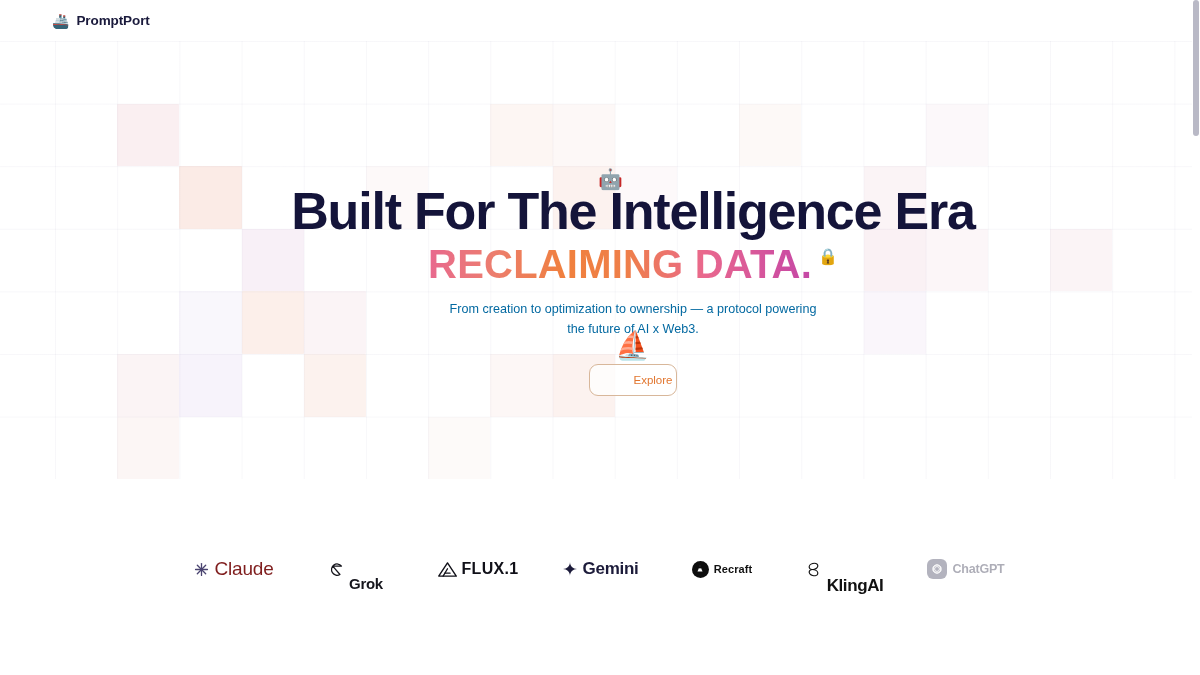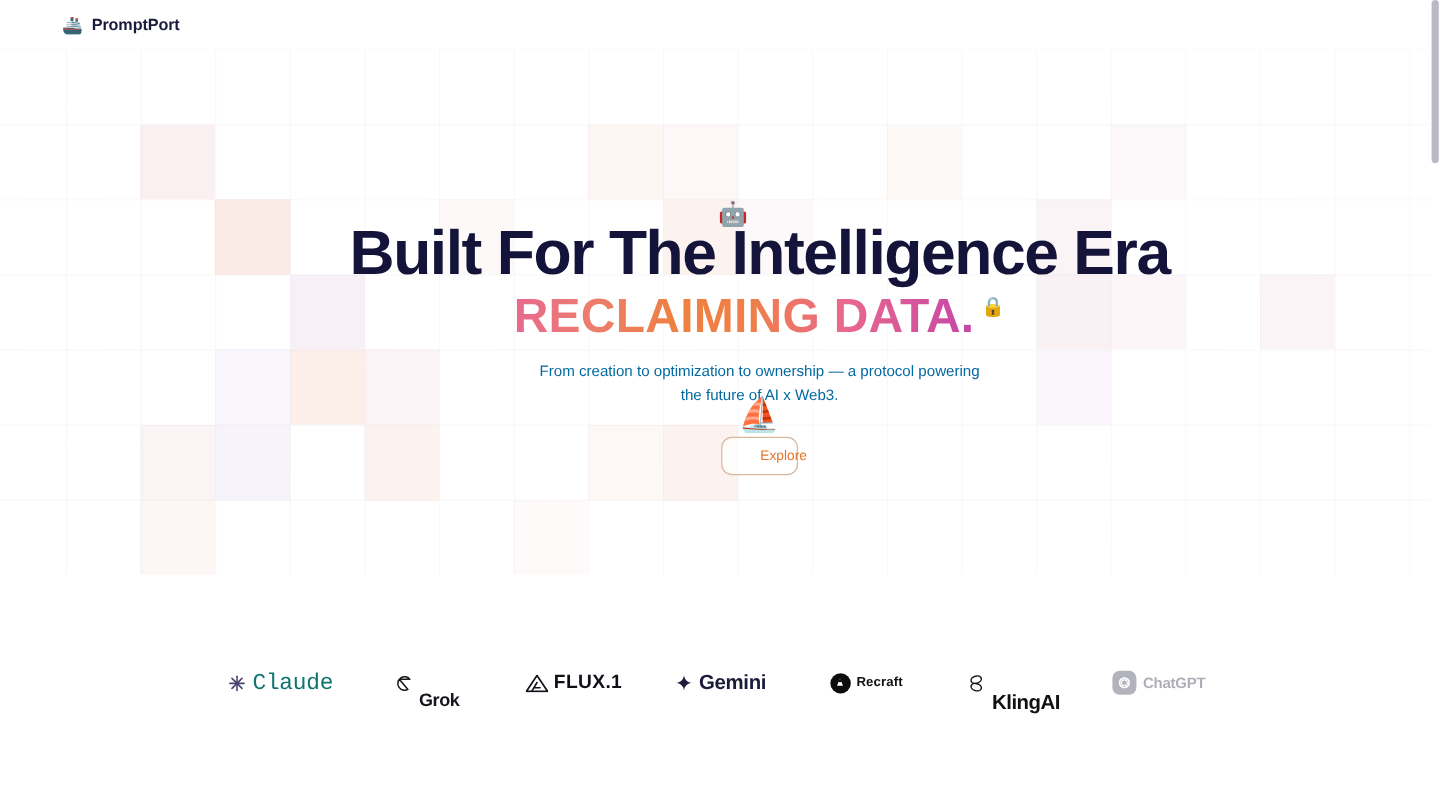"Explore" #explore-btn { width: 64px -> 88px }
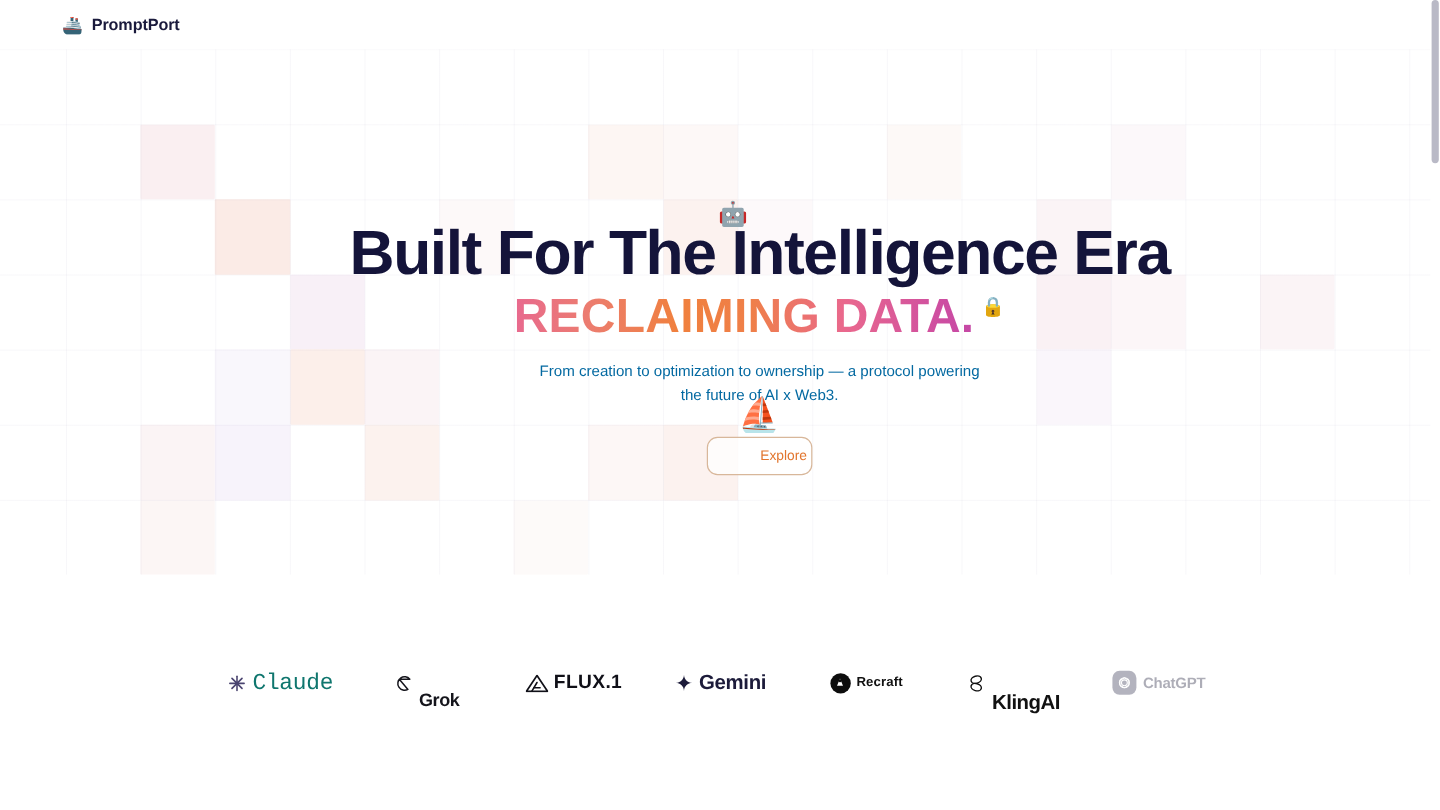"Claude" .l-claude .logo-label { color: #0f766e -> #7f1d1d; font-family: Liberation Mono, monospace -> Liberation Sans, sans-serif }
